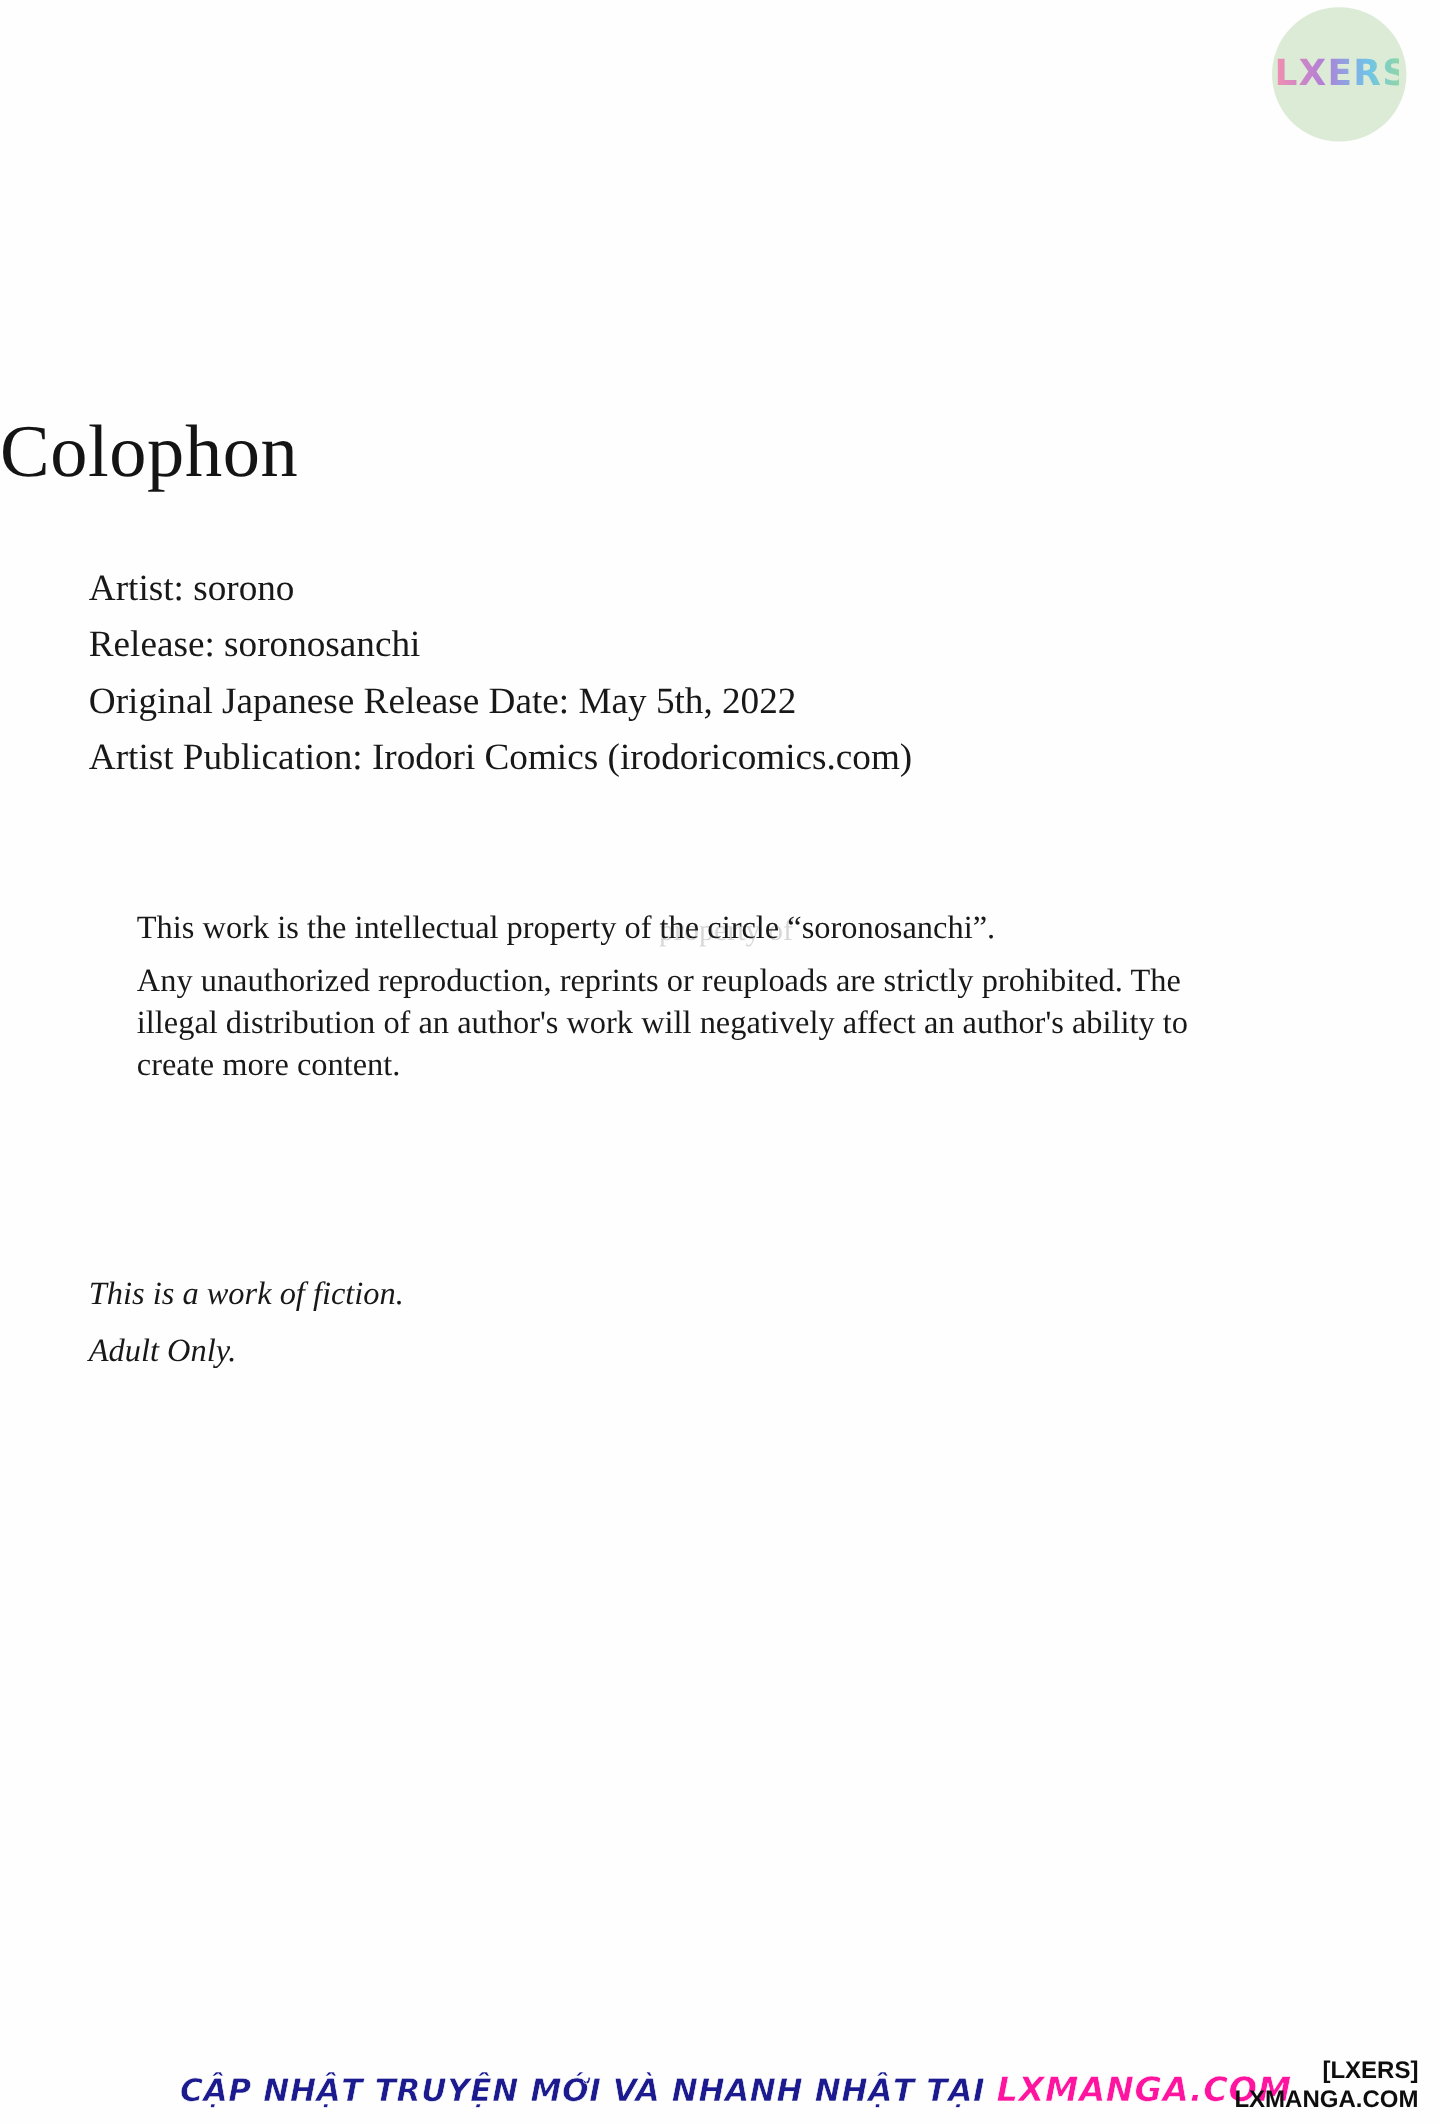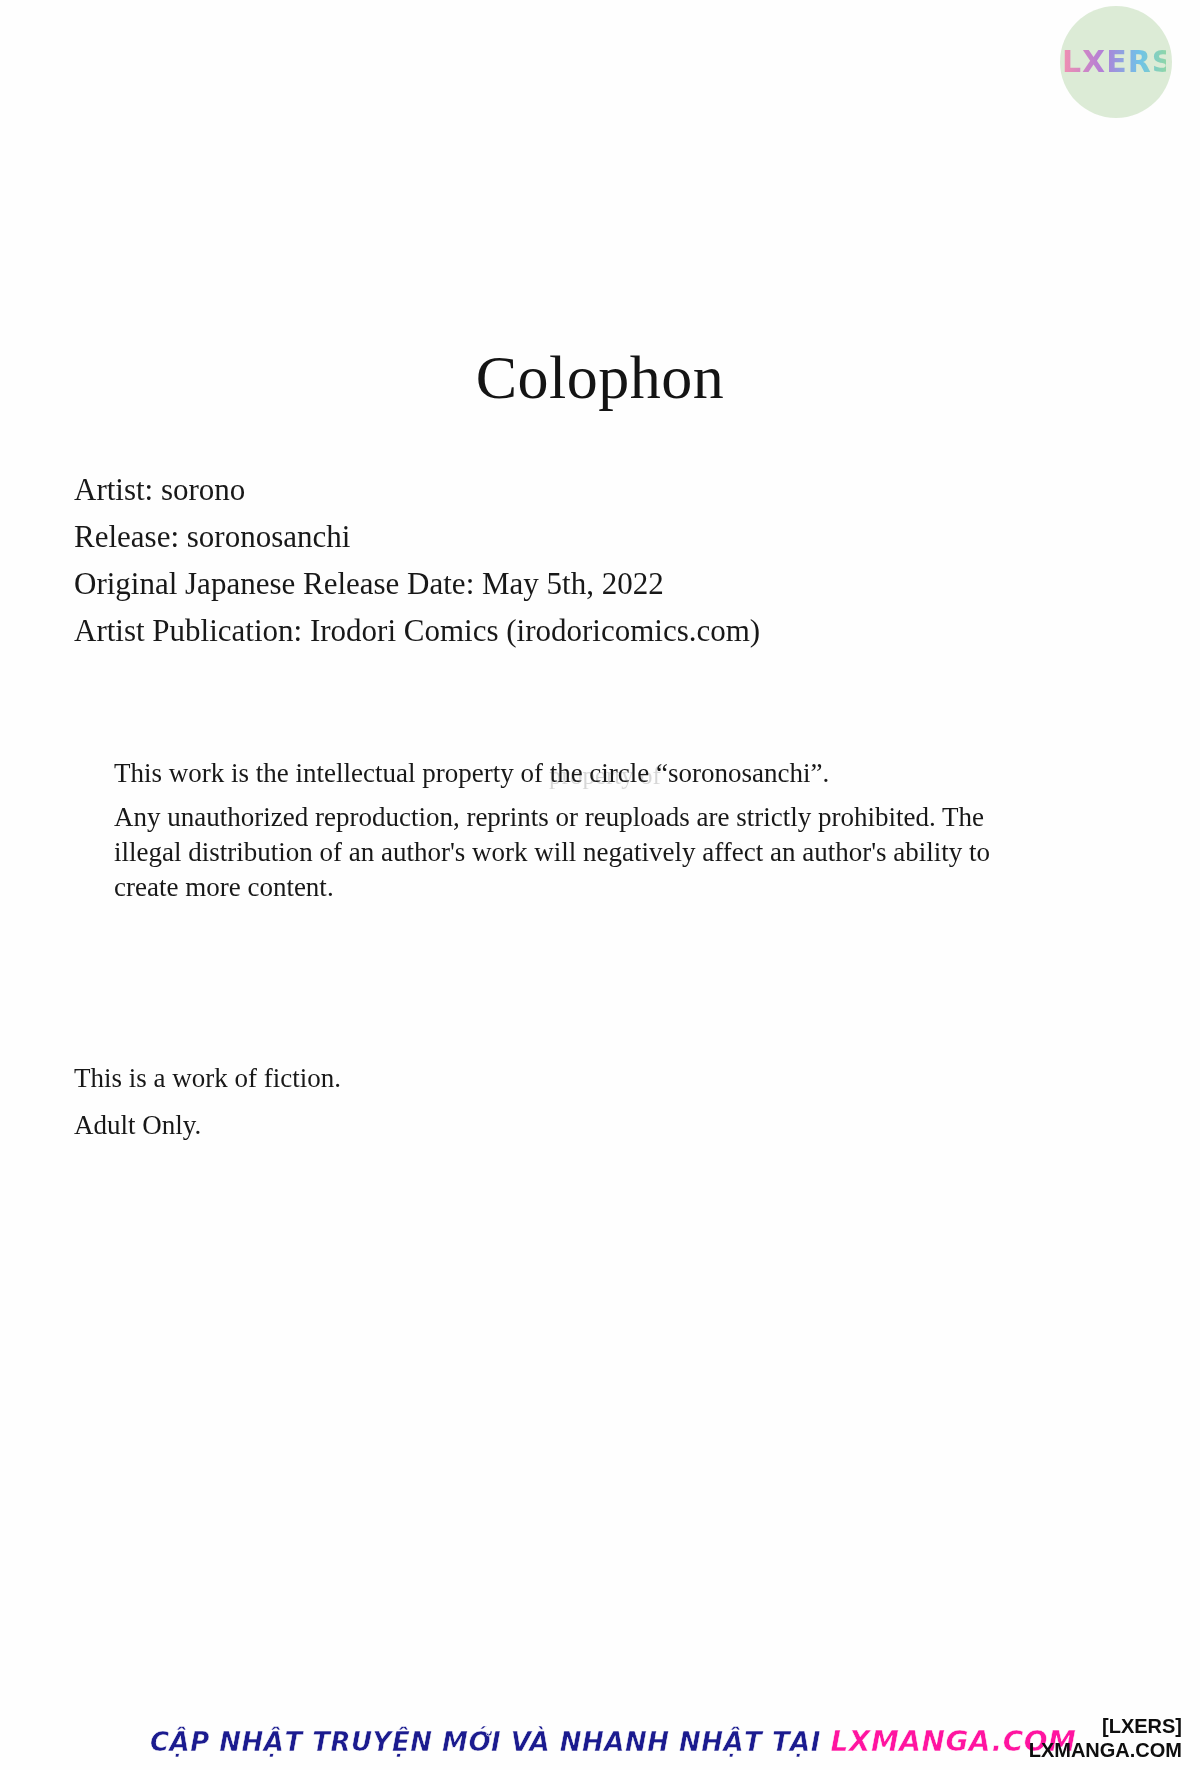"Colophon" .doc-title { text-align: center -> none }
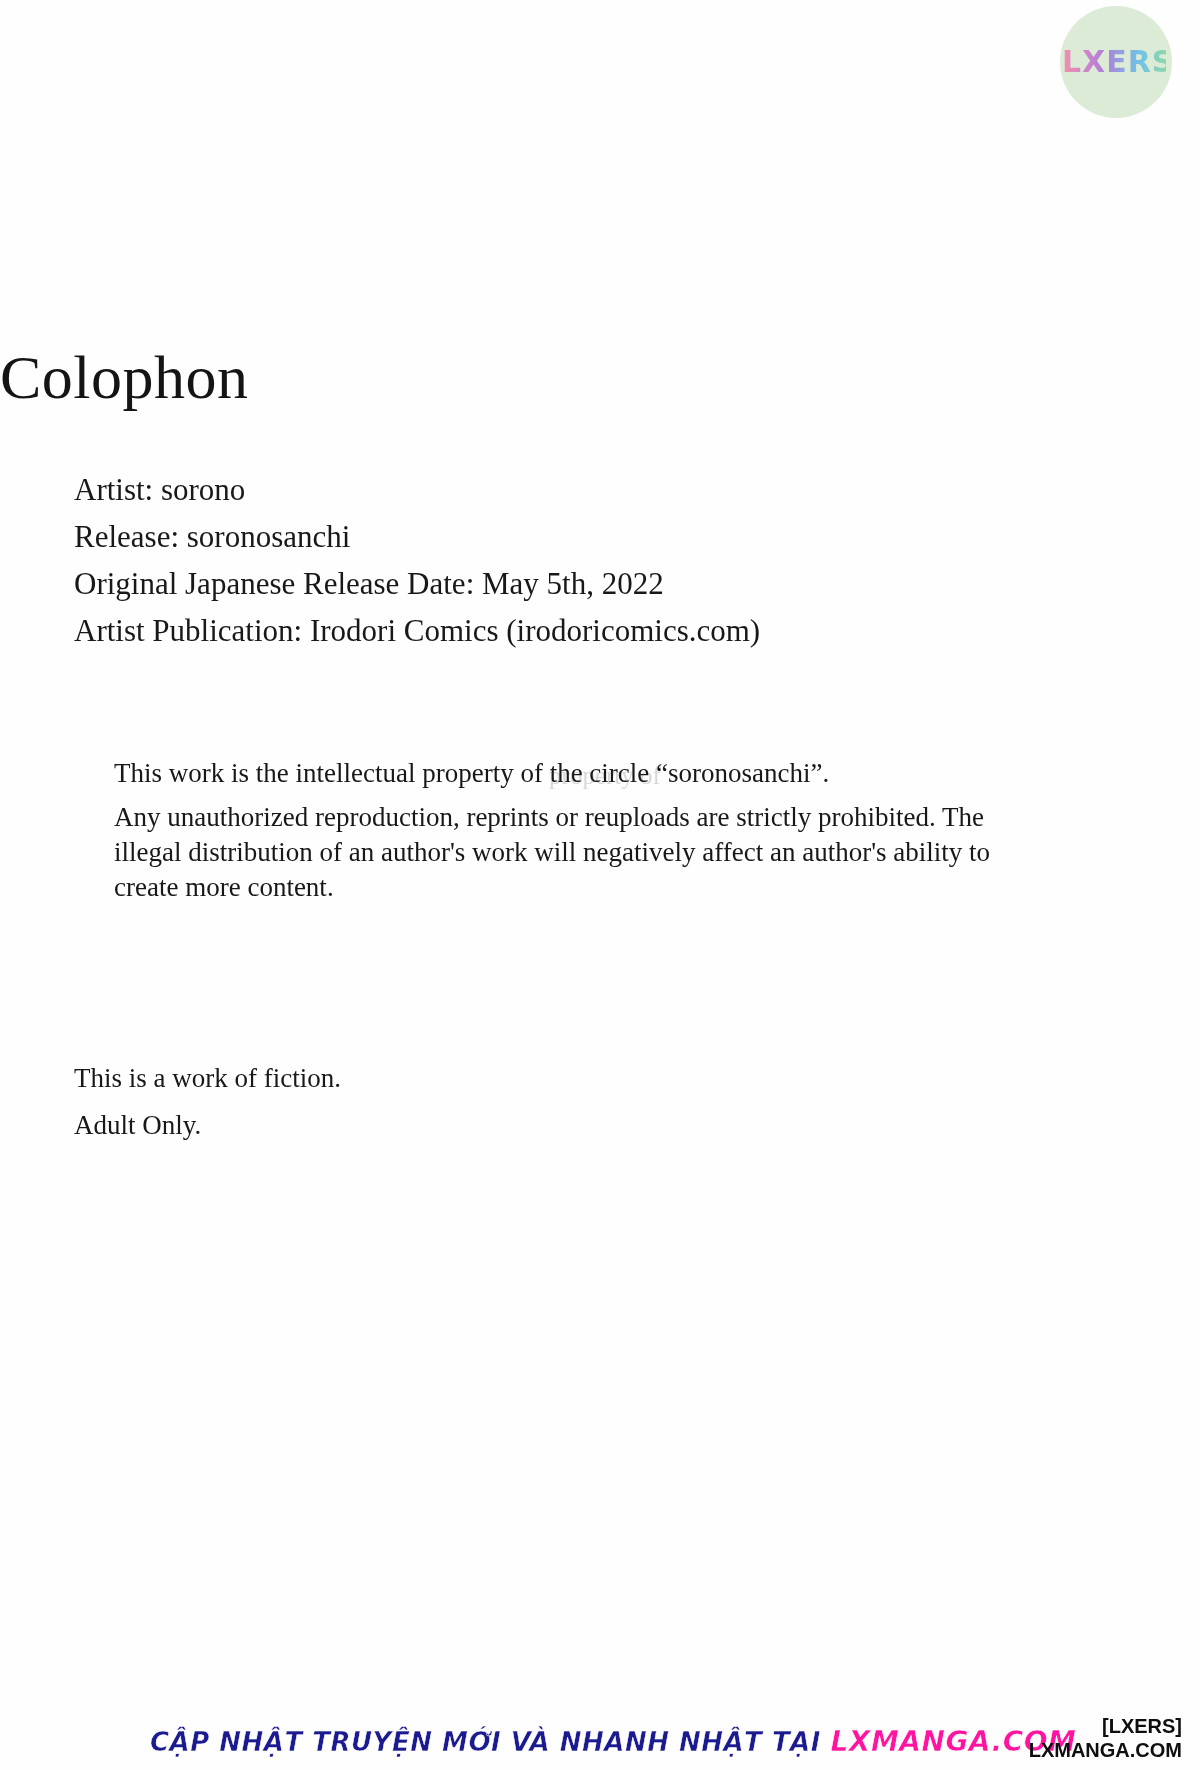"This is a work of" .closing-line { font-style: none -> italic }
